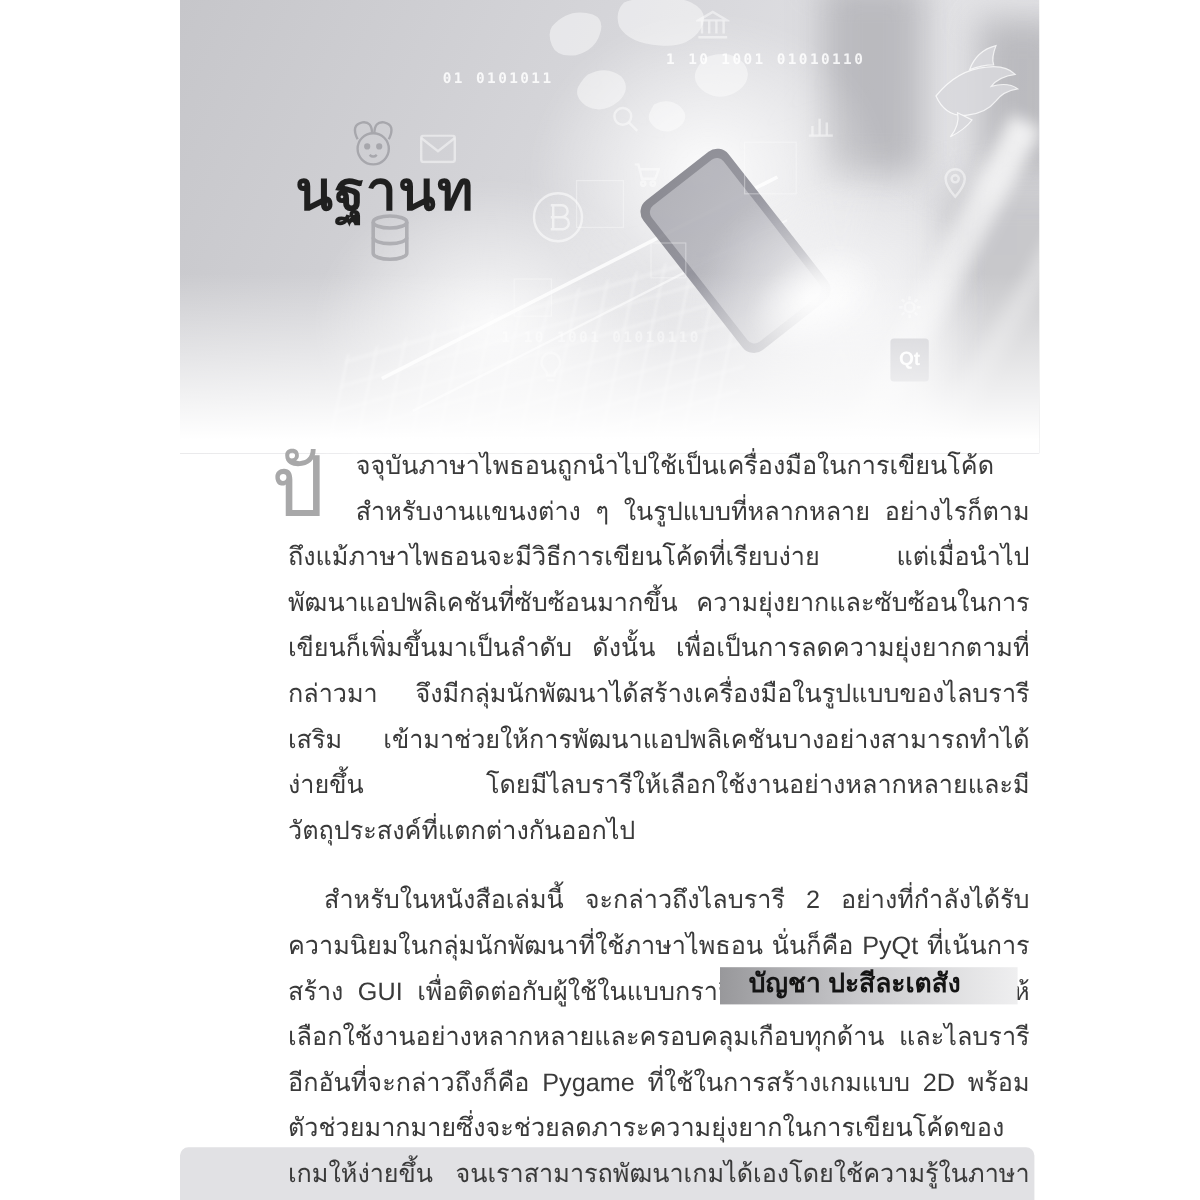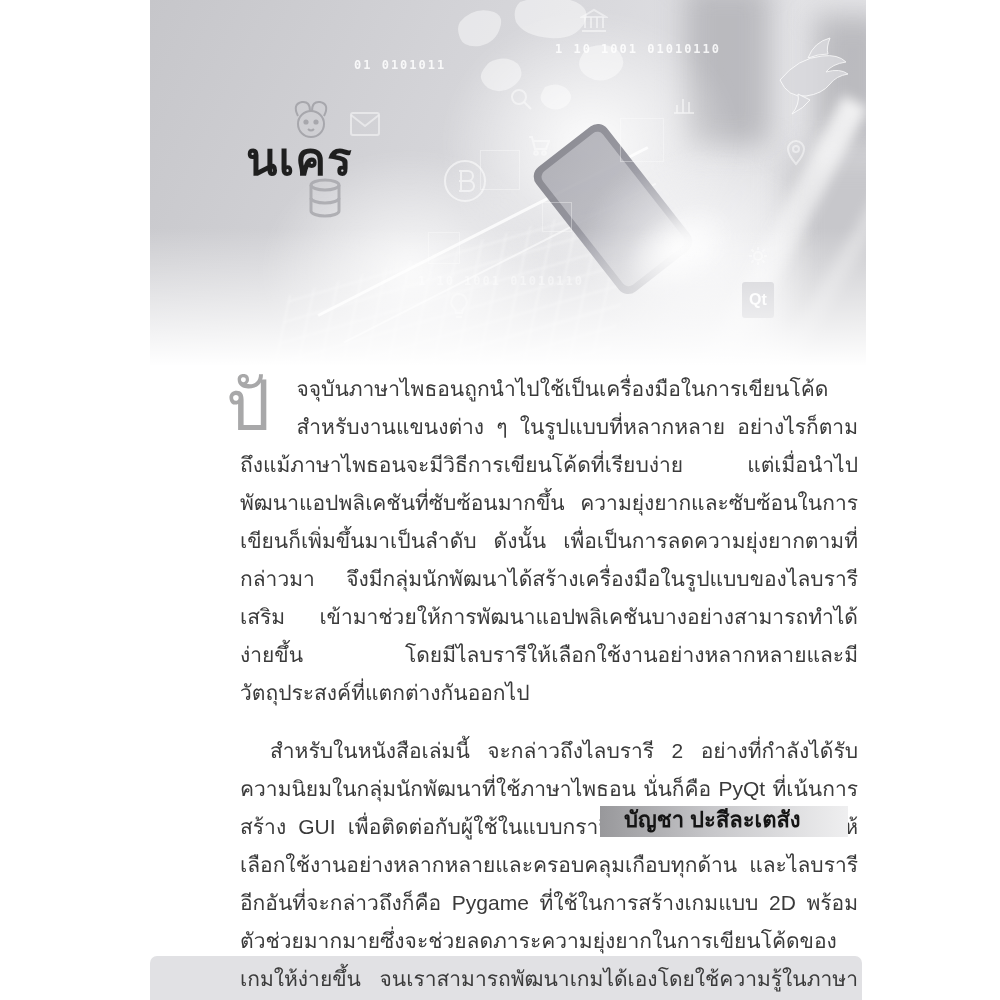"01 0101011" .b1 { left: 204px -> 219px }
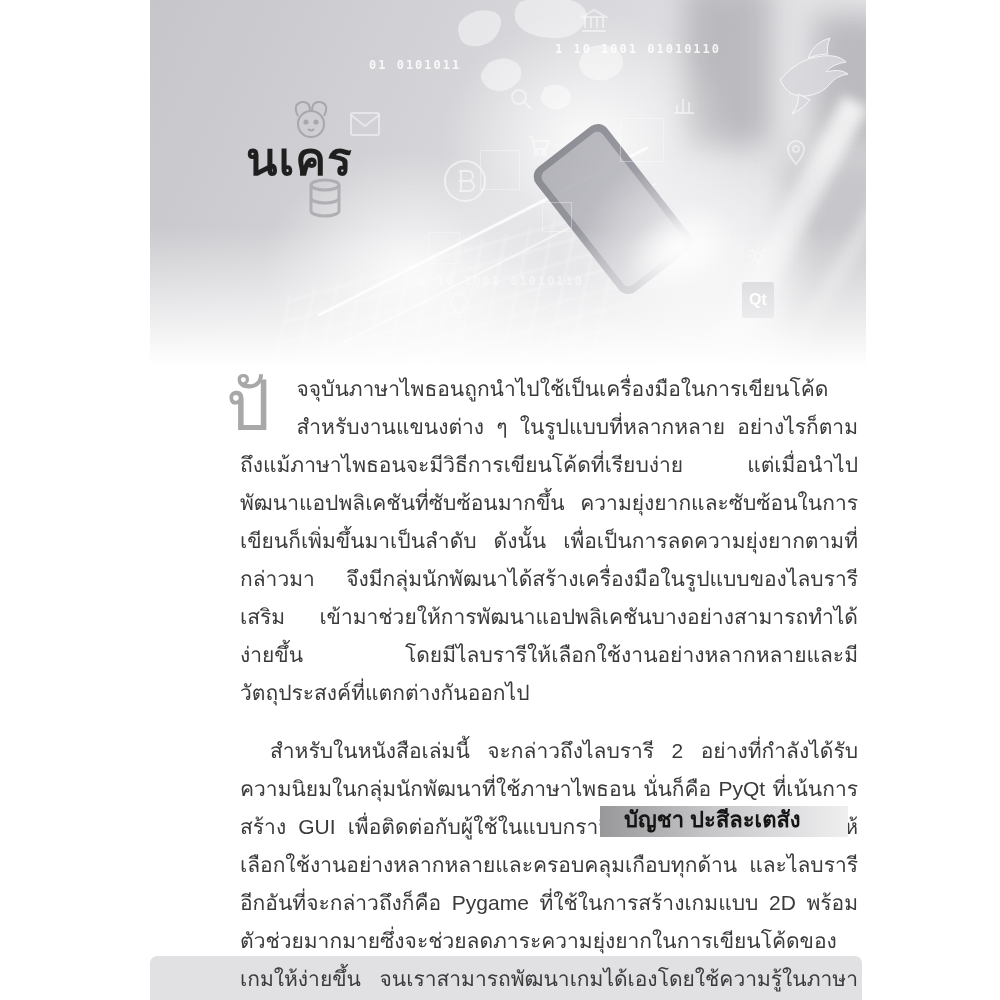"นเคร" div.page-title { text: นเคร -> นฐานท }
